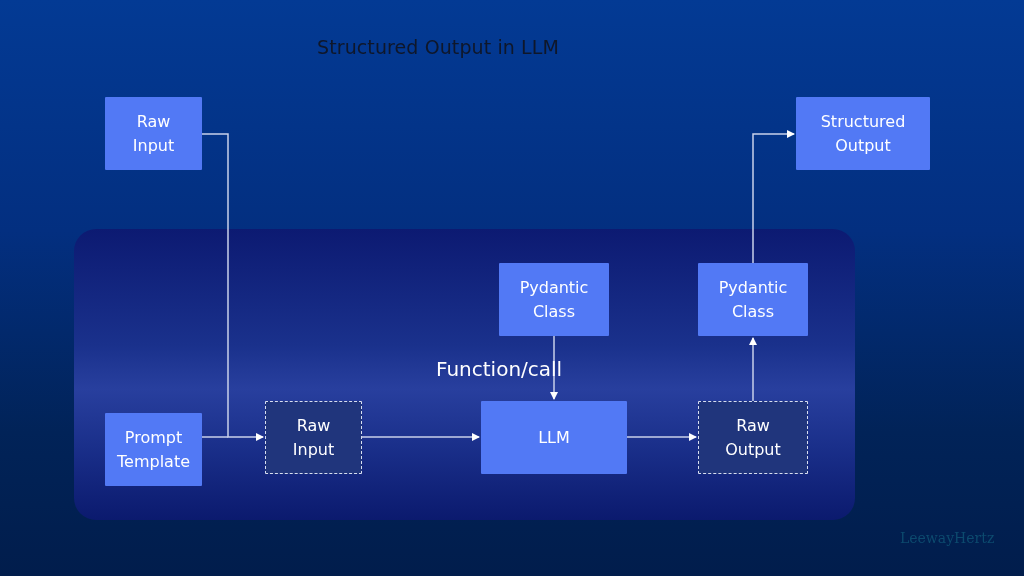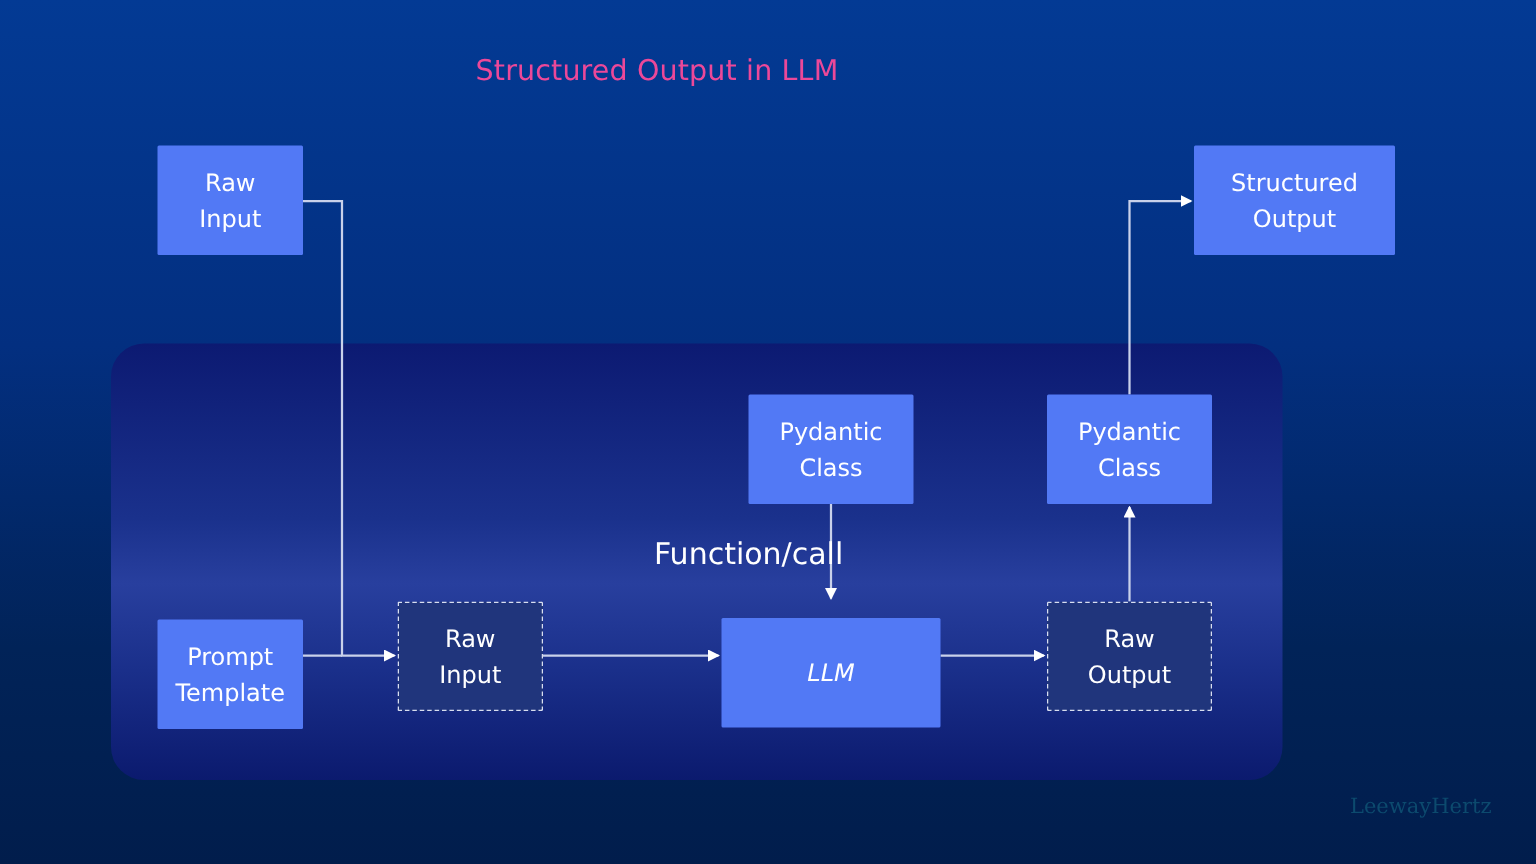"Structured Output in LLM" .title { color: #ec4899 -> #0f172a }
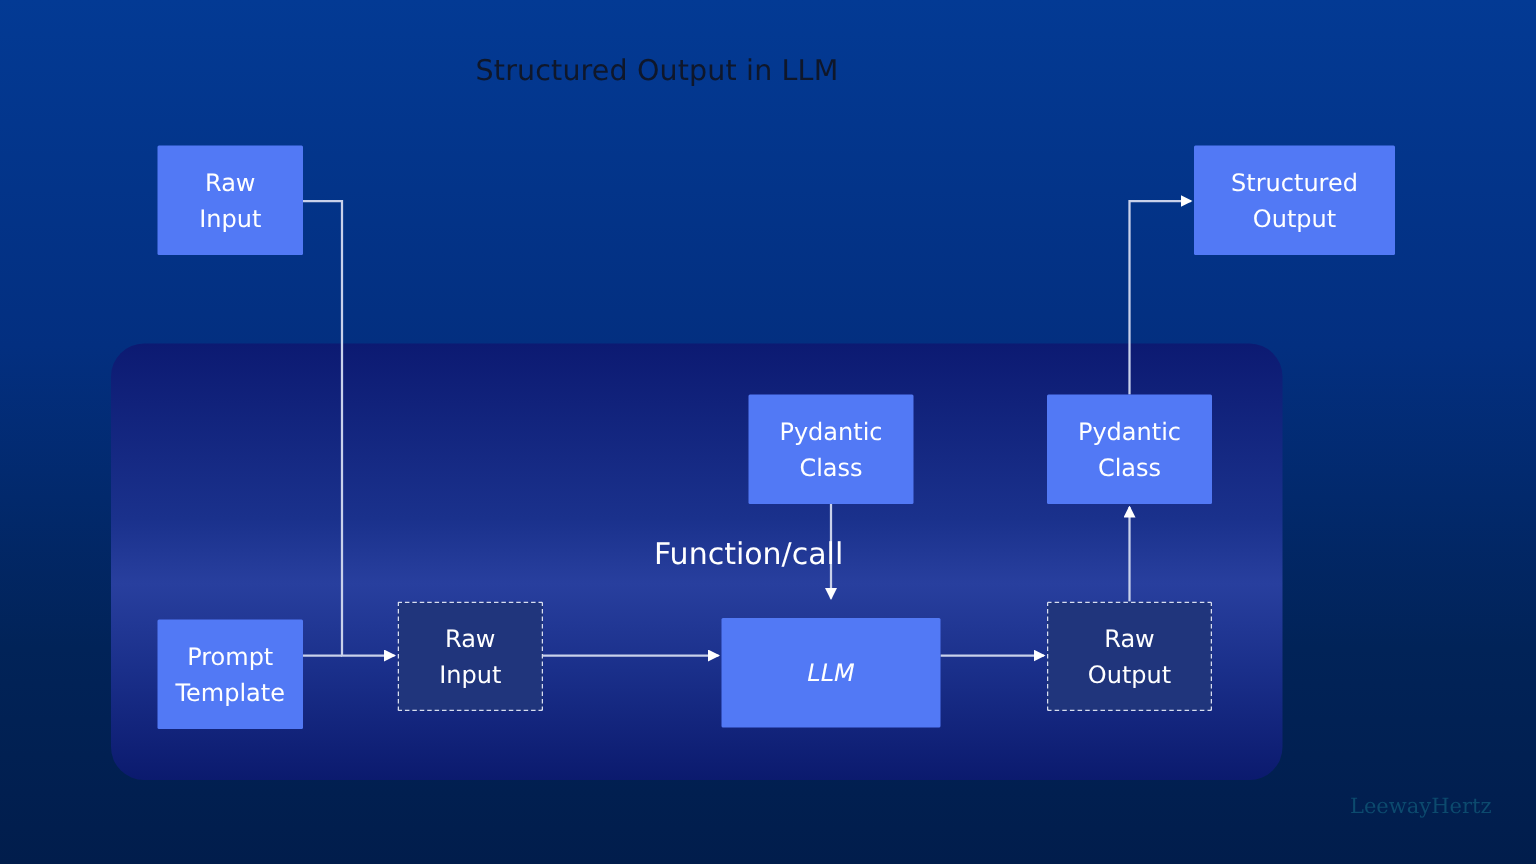"LLM" div.box { font-style: italic -> none; top: 412px -> 401px }
